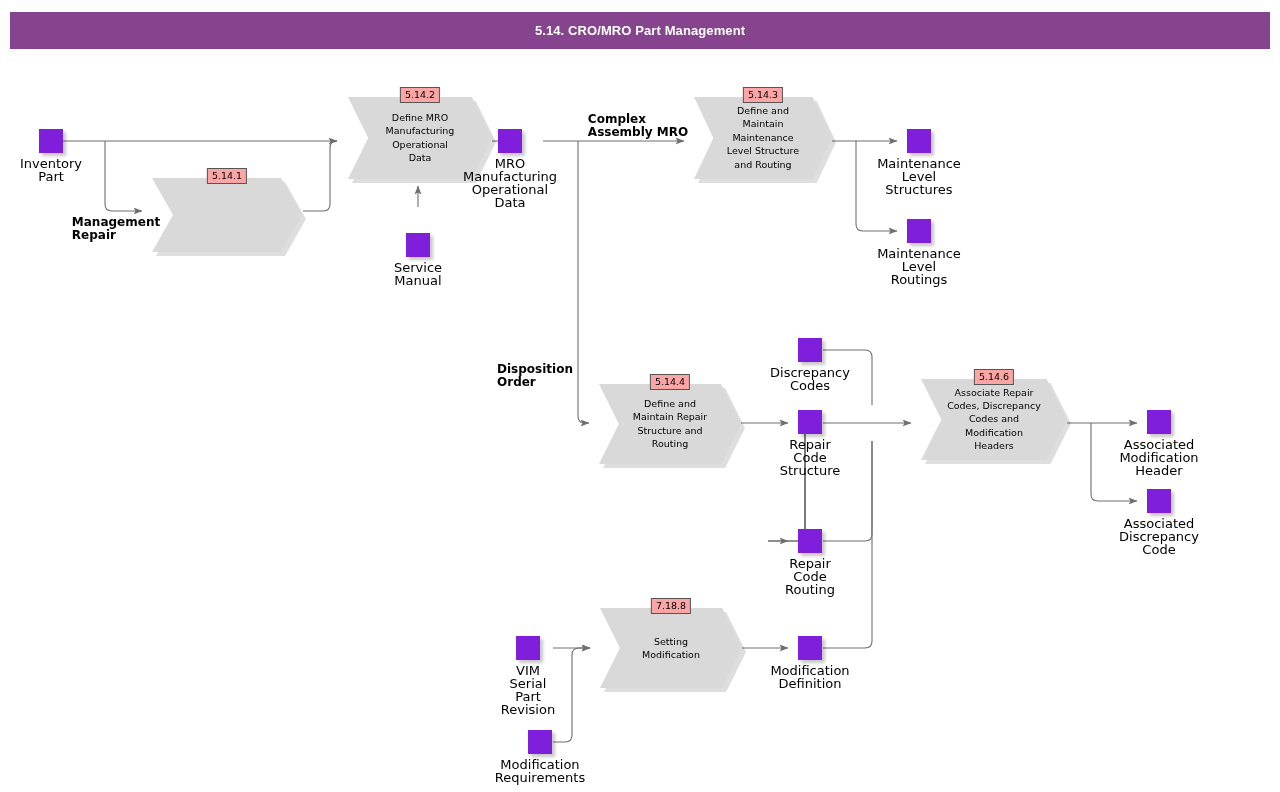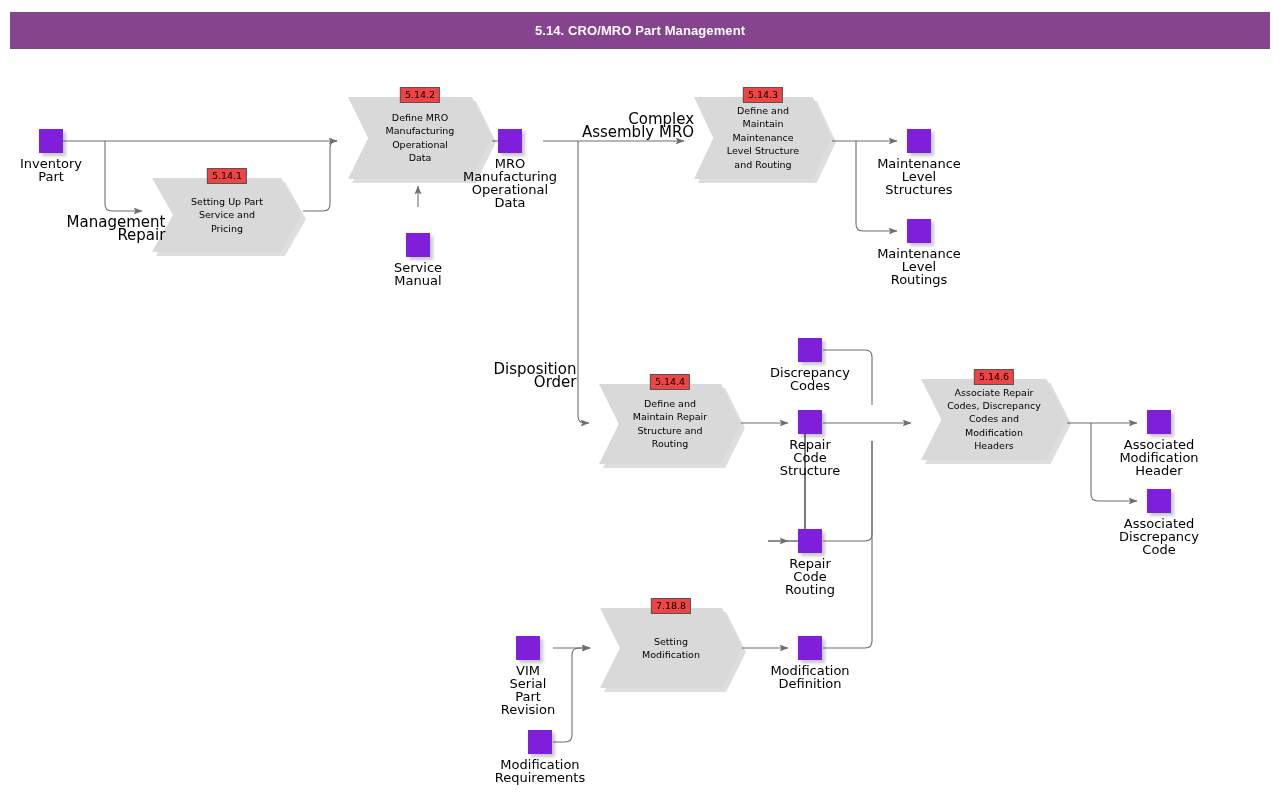"5.14.2" .proc .pid { background: #ef4444 -> #fca5a5 }
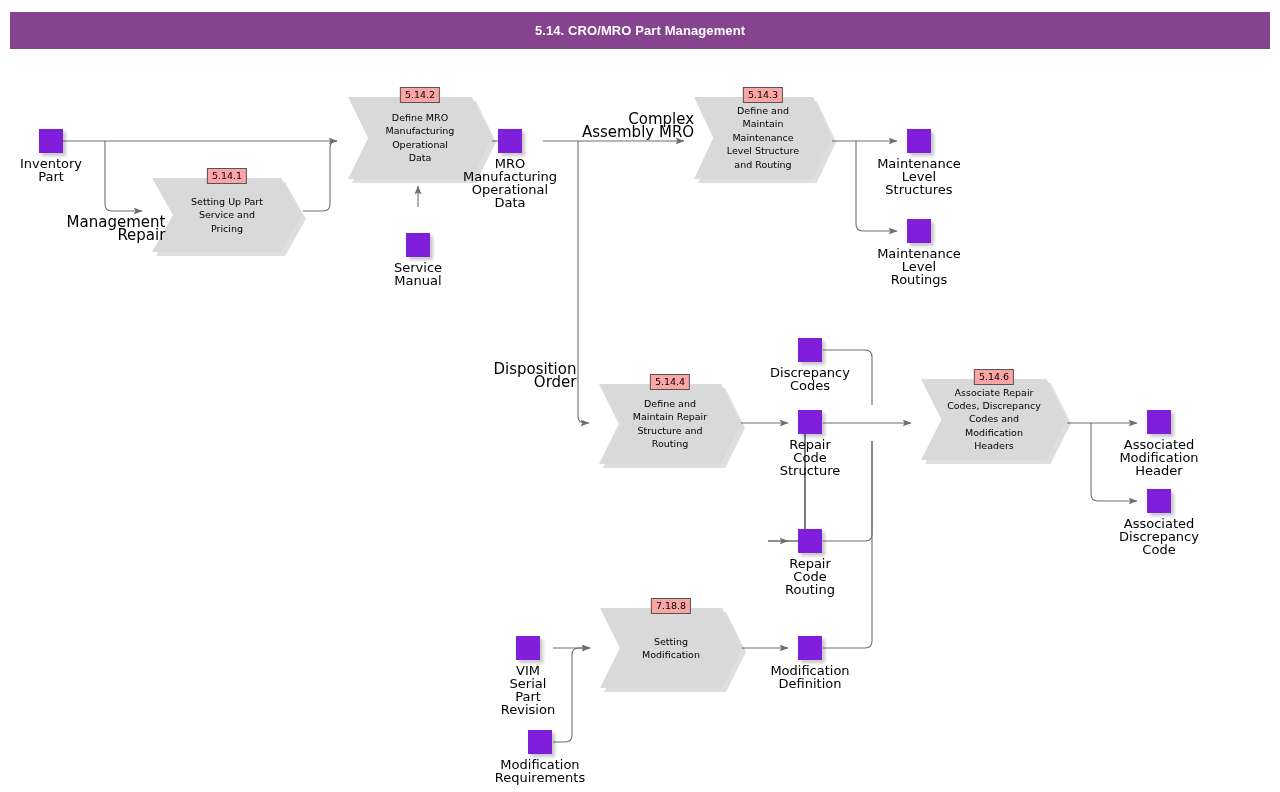"Complex" .elabel { font-size: 15px -> 12px; font-weight: none -> bold; text-align: right -> left }
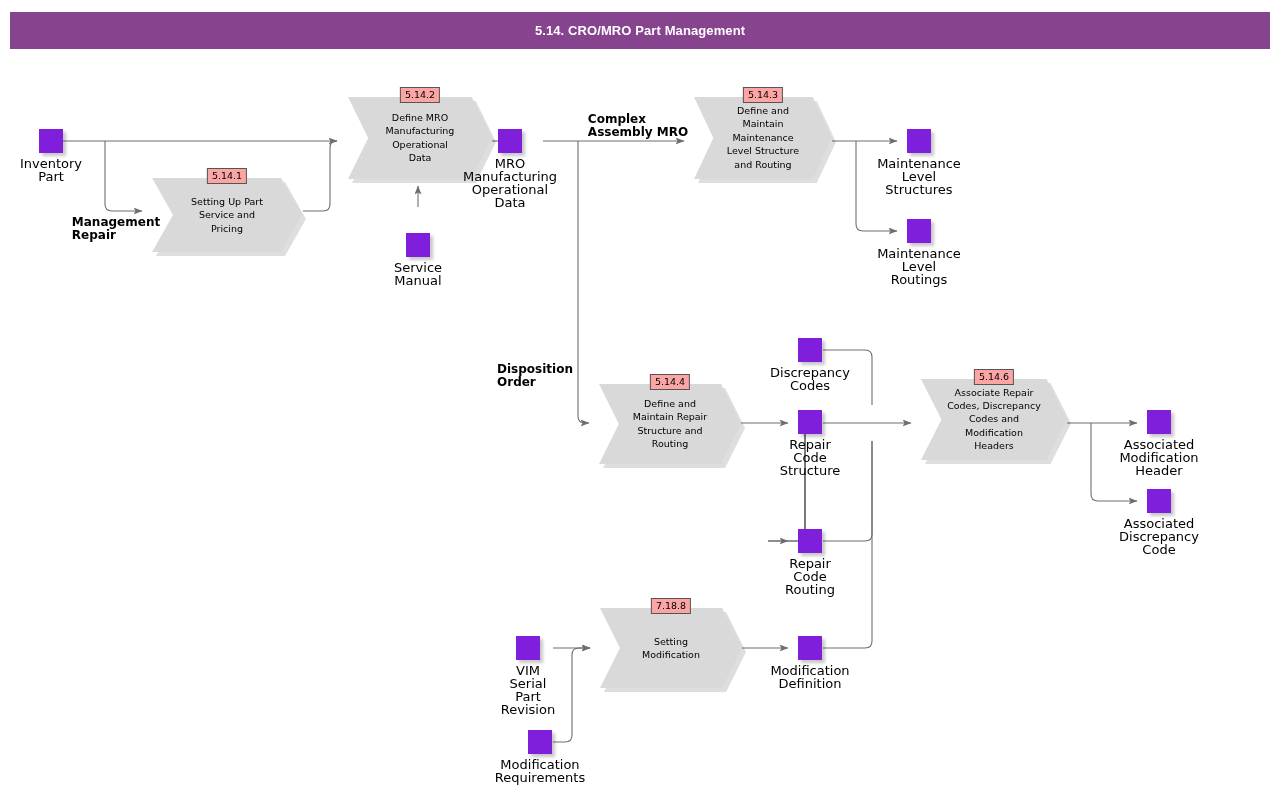"Setting Up Part" div.ptext { html: <div>Setting Up Part Service and Pricing</div> -> none }
